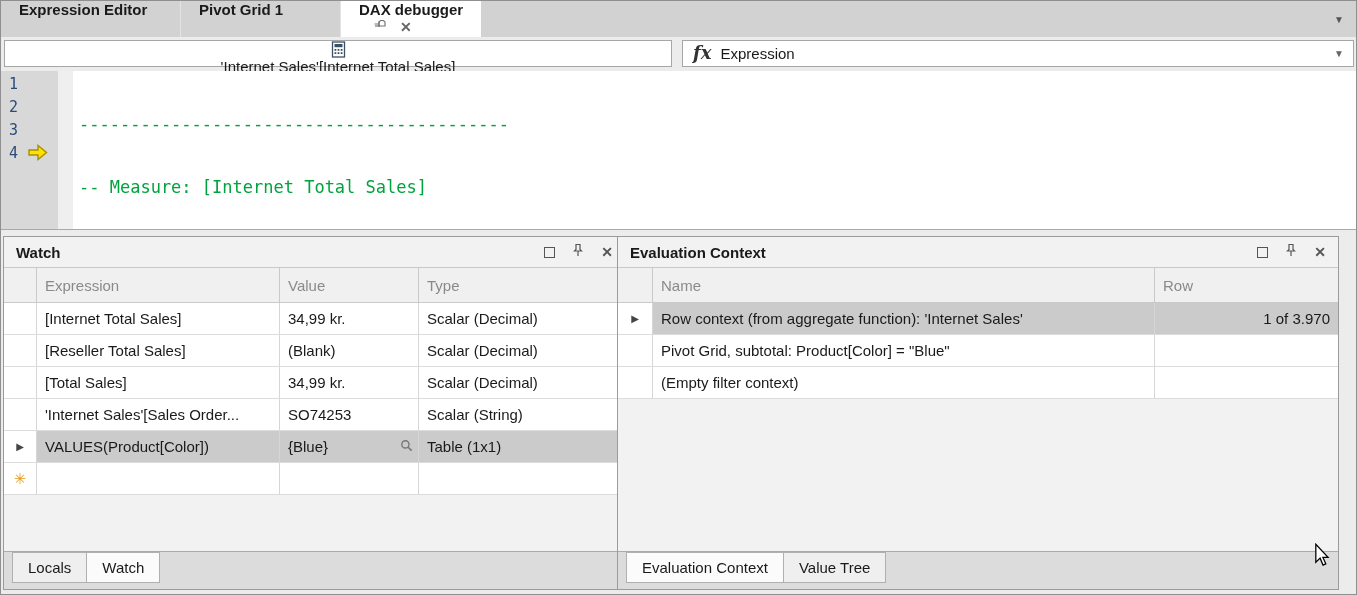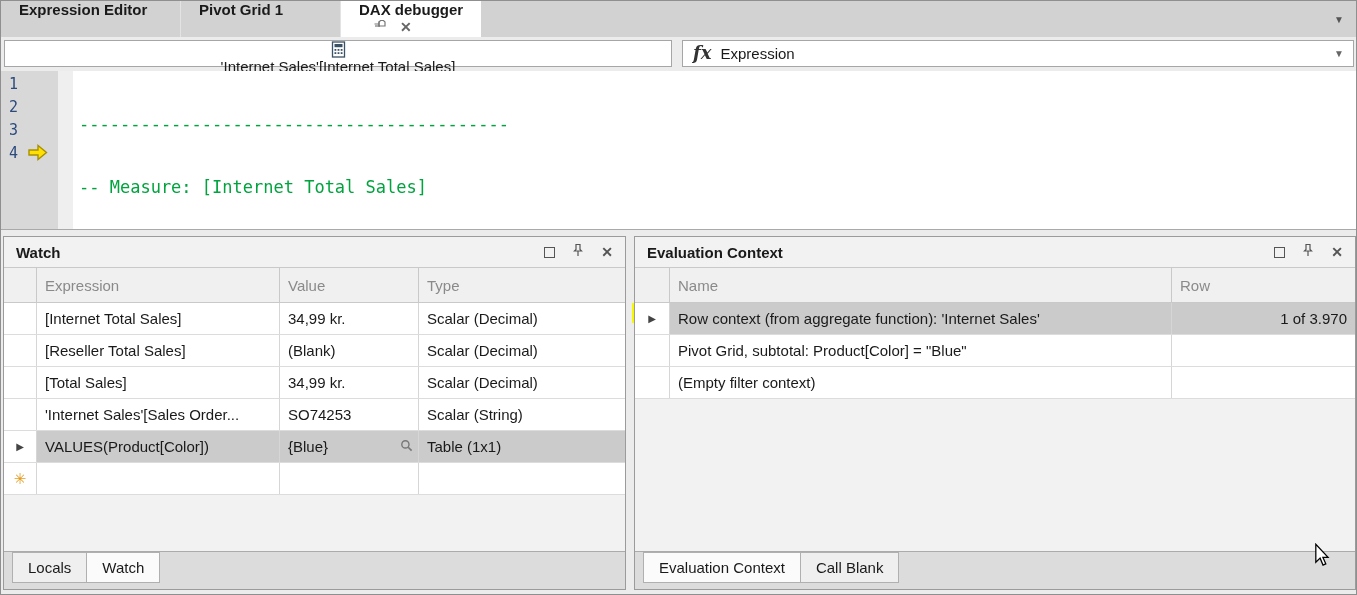"Evaluation Context" #context-panel { left: 633px -> 616px }
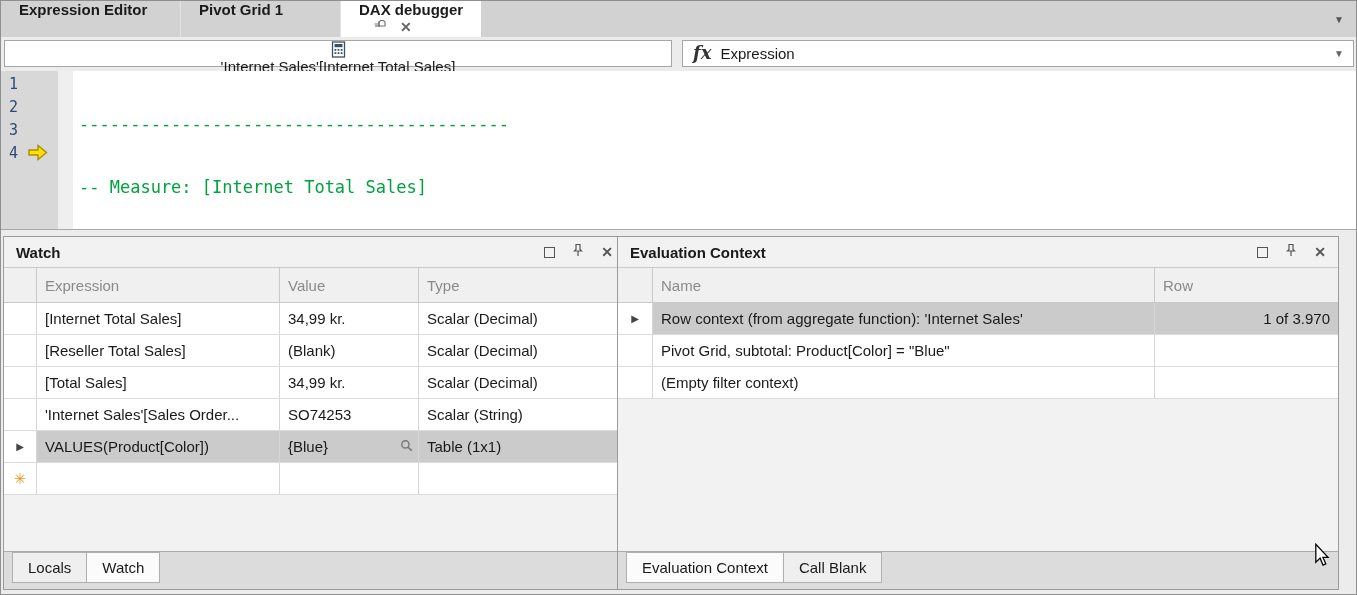"Call Blank" span { text: Call Blank -> Value Tree }
